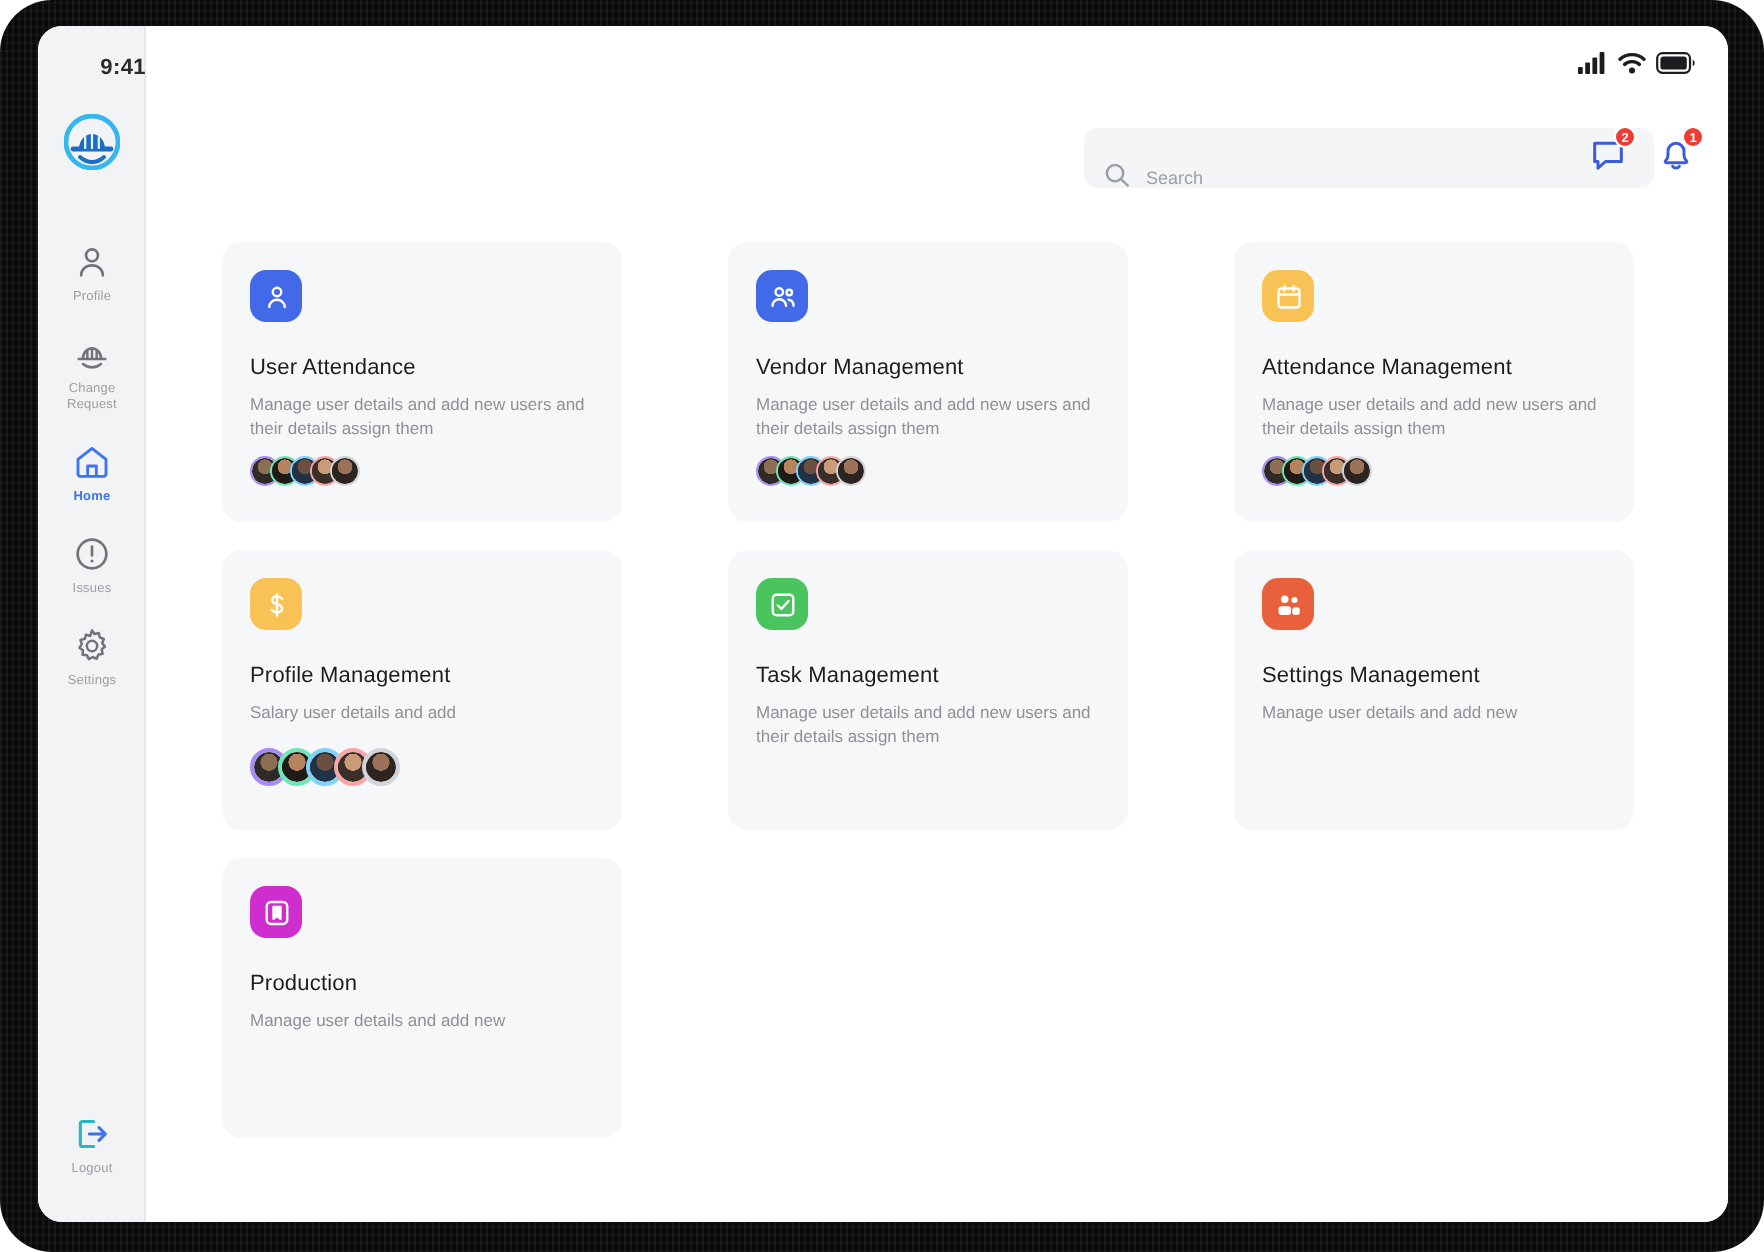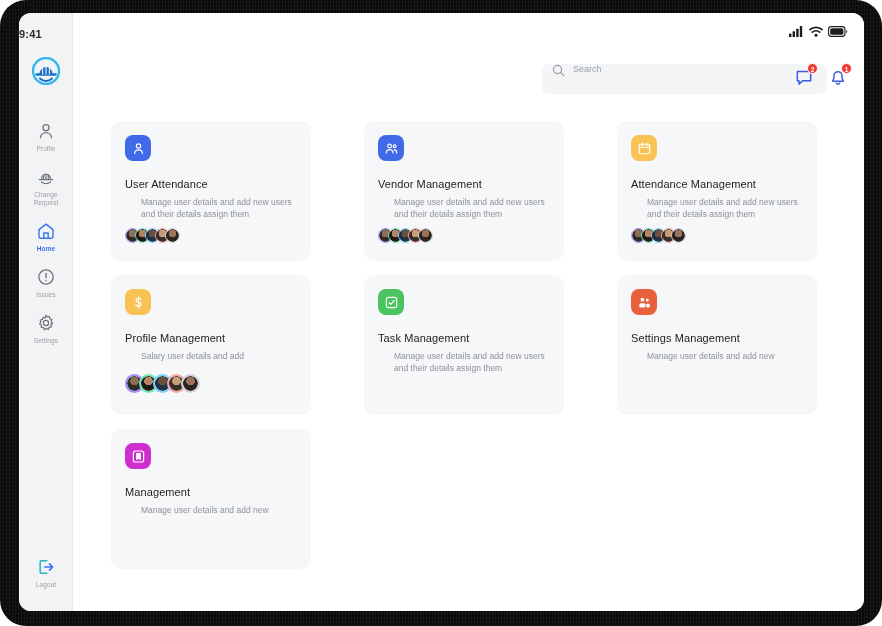"9:41" .clock { text-align: left -> right }
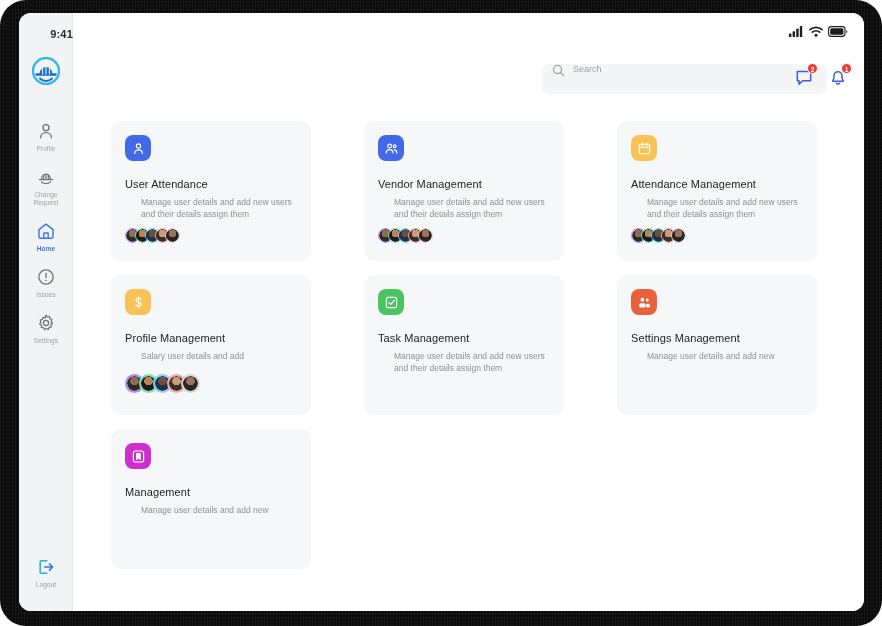"Search" .search { align-items: flex-start -> flex-end }
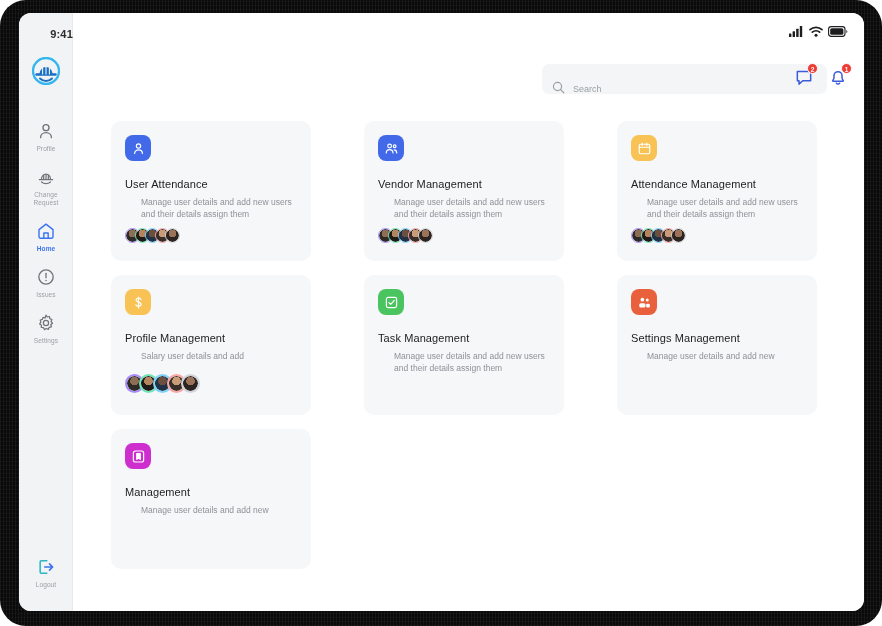"Manage user details and add" .card-desc { margin-left: 16px -> none }
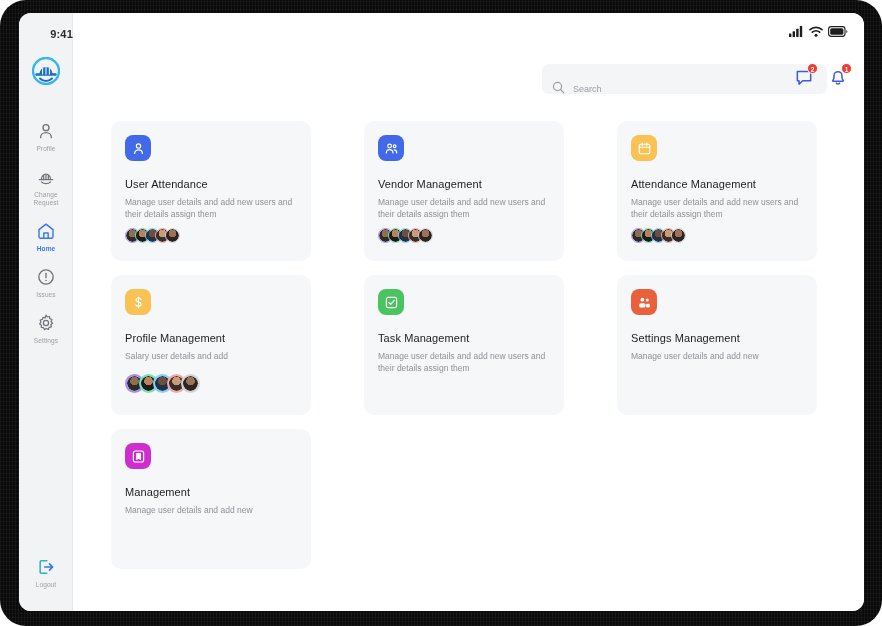"Management" div.card-title { text: Management -> Production }
